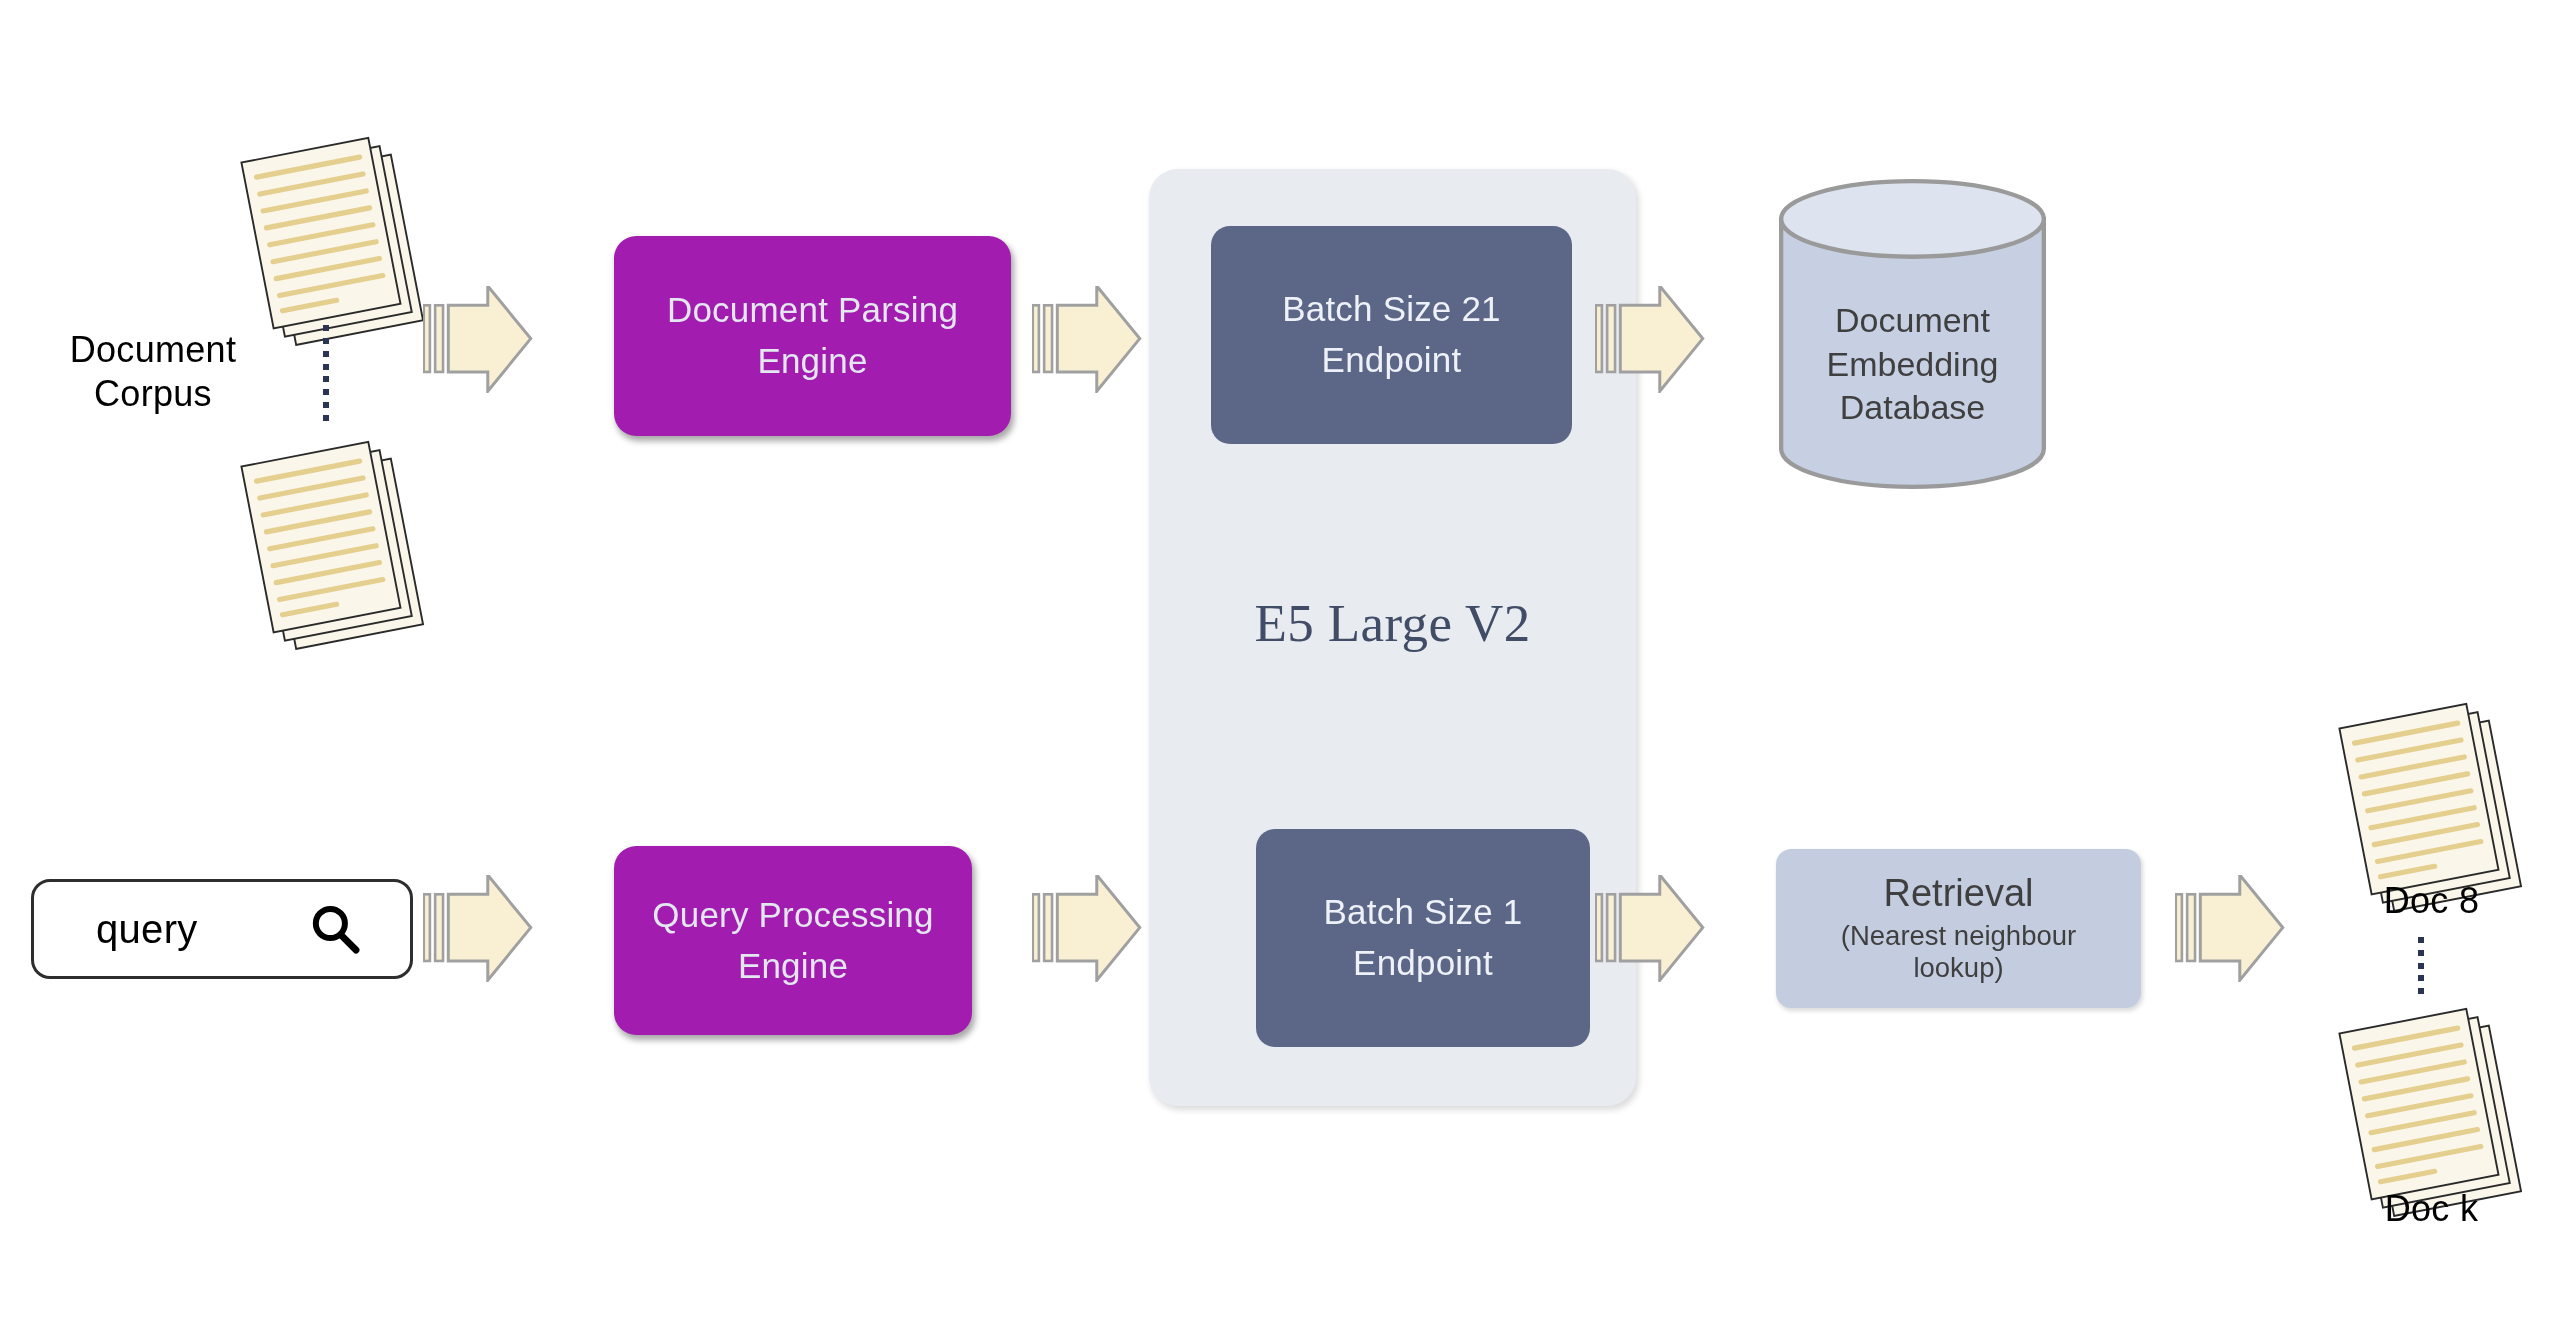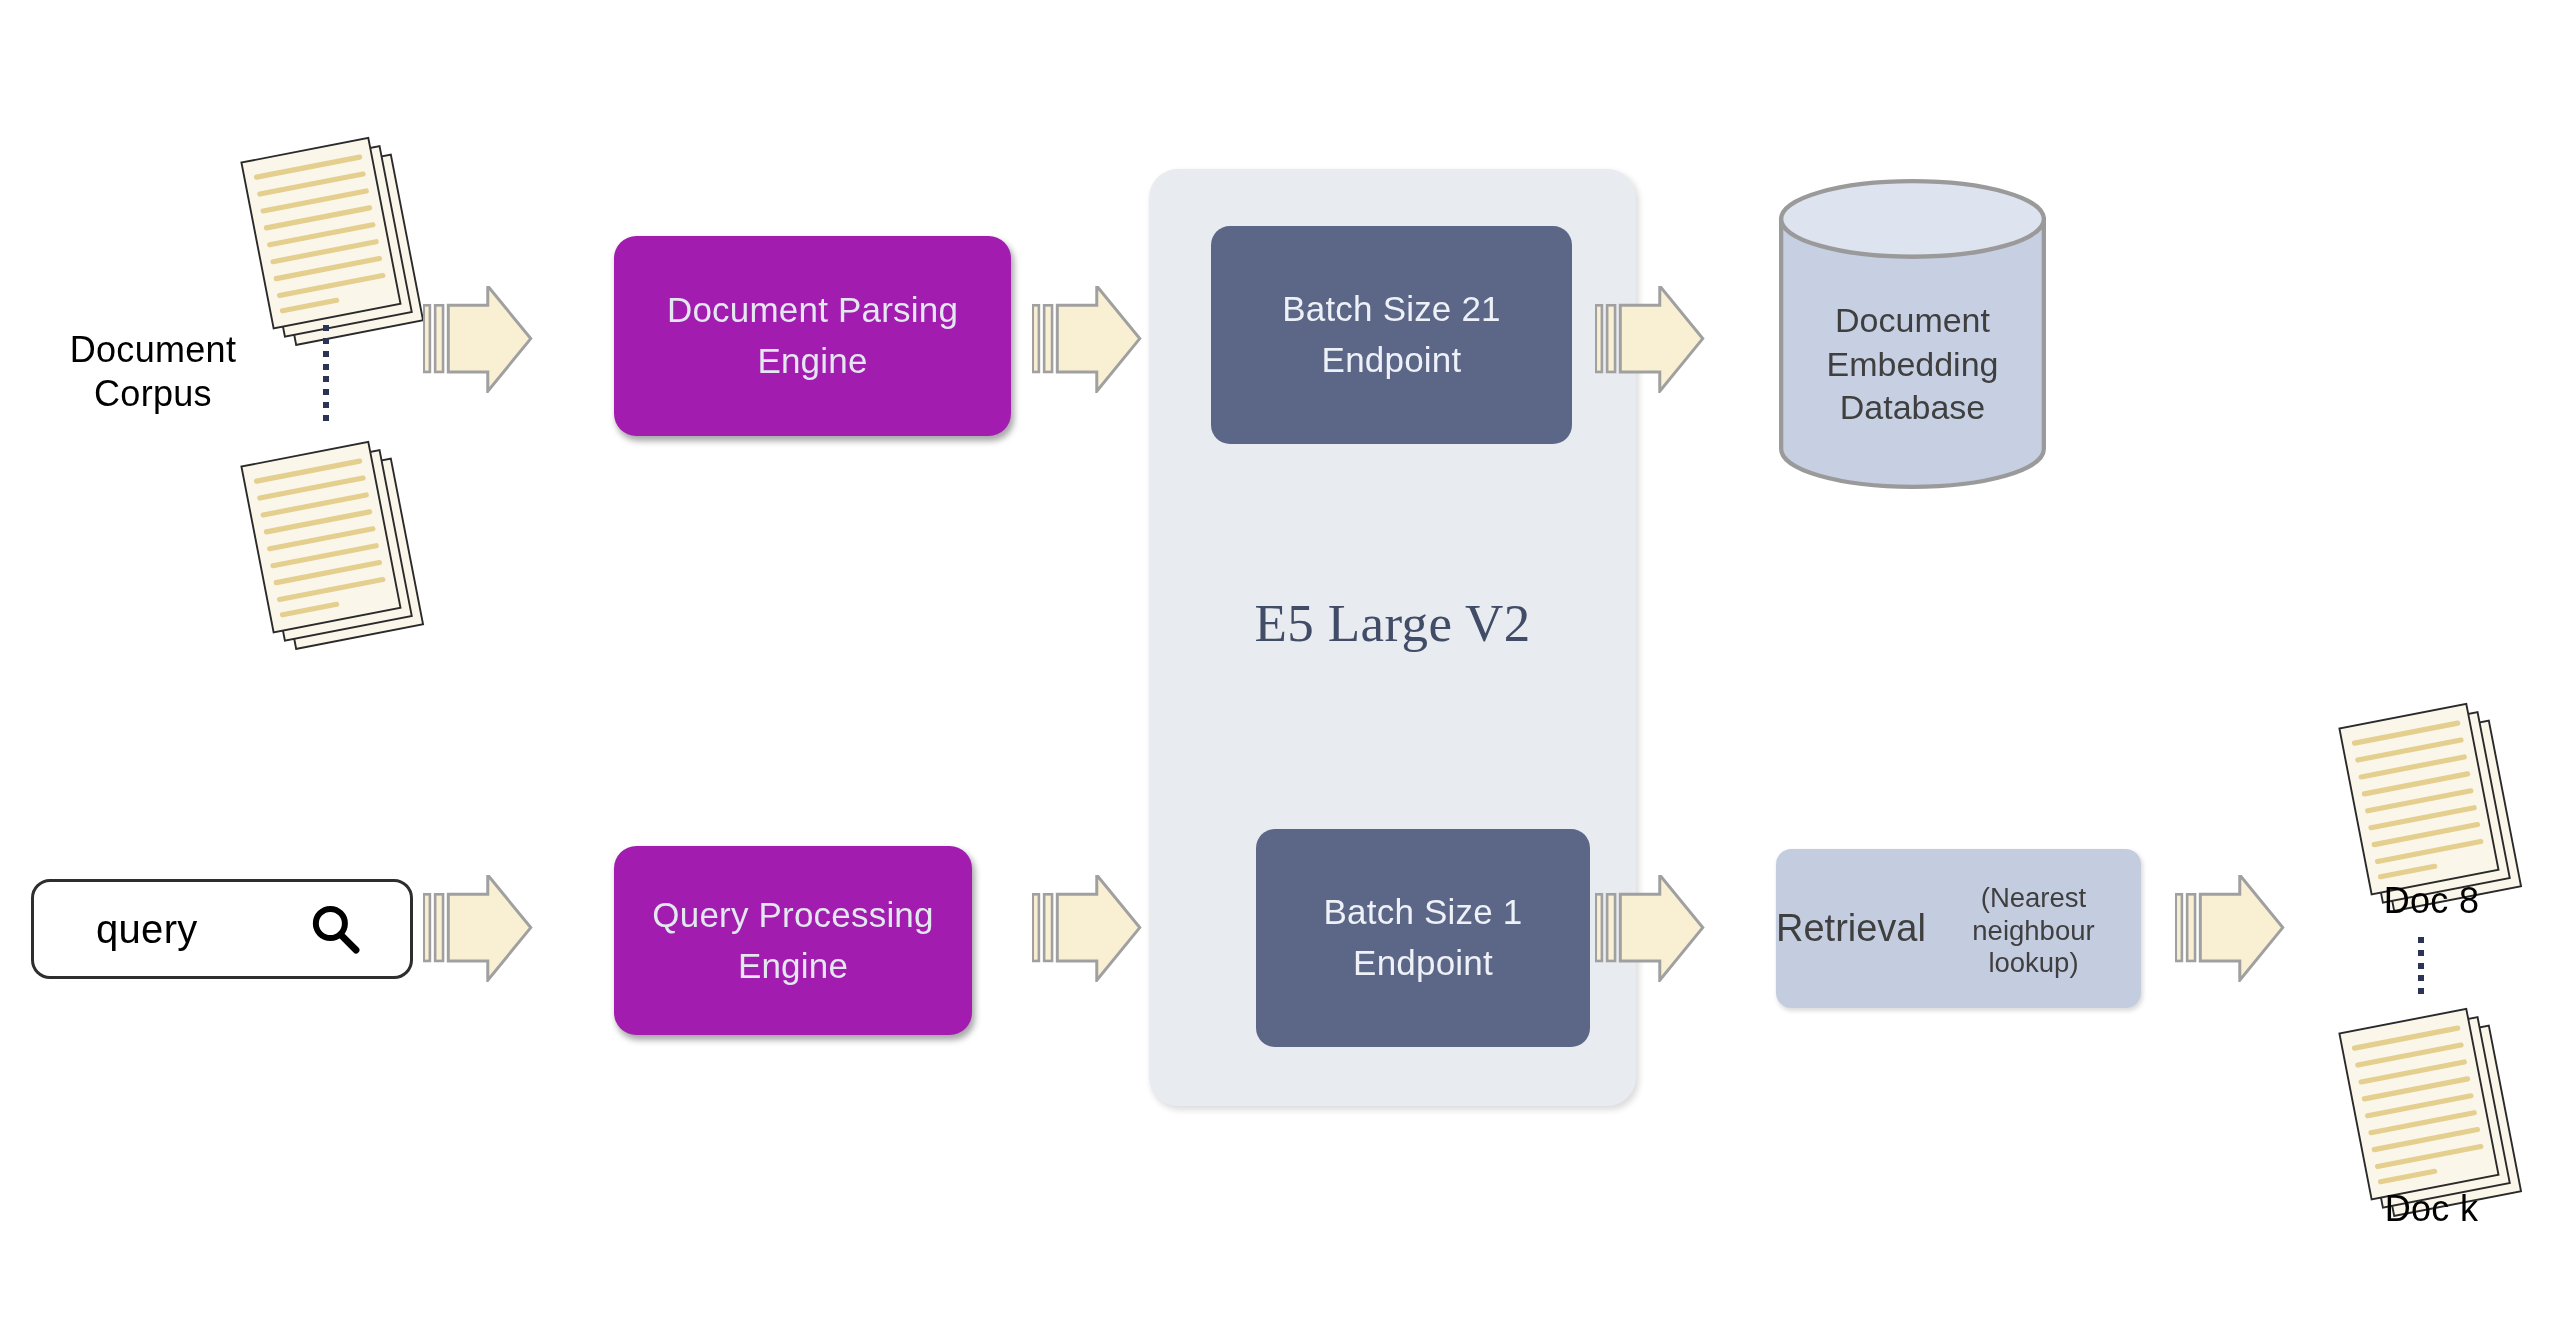"Retrieval" .retrieval-box { flex-direction: row -> column }
